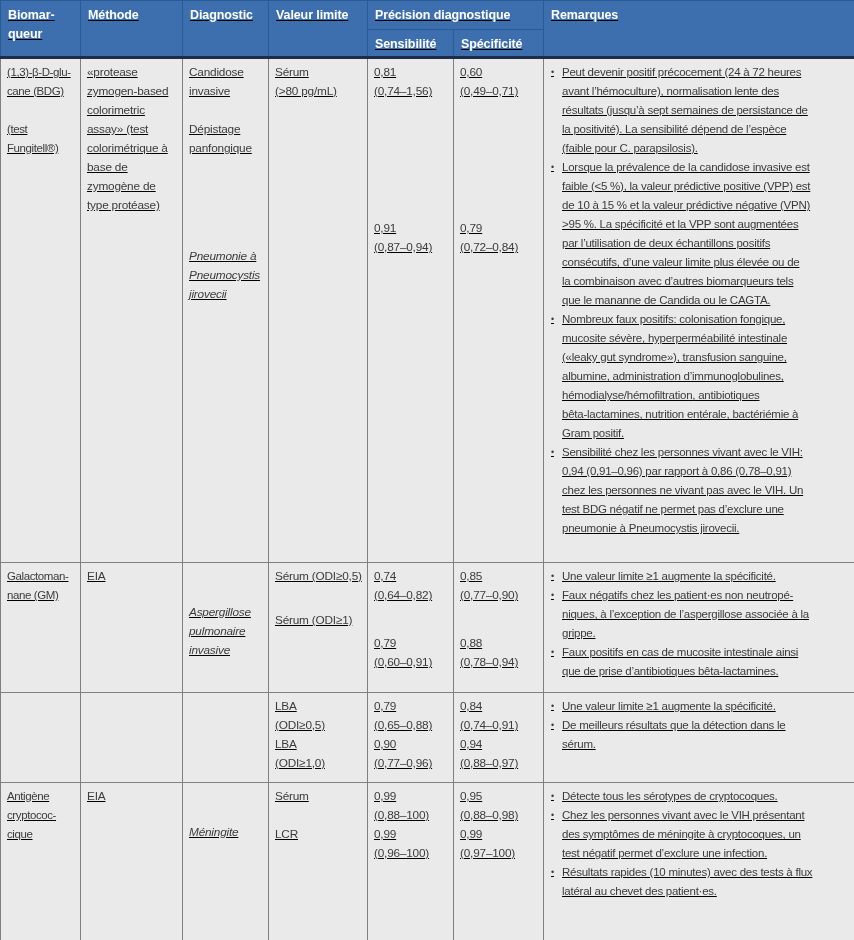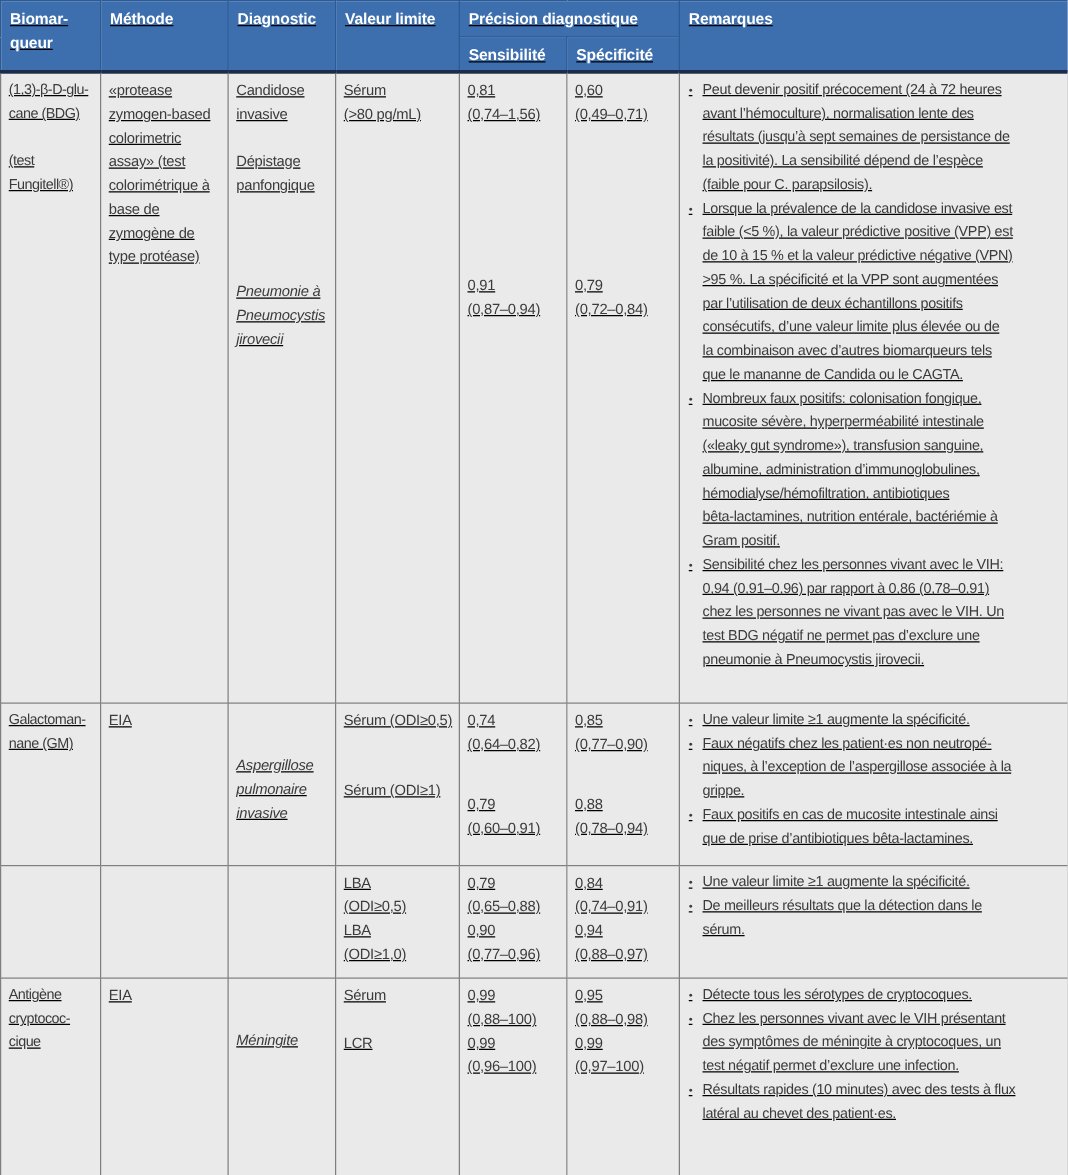"Pneumonie à" .g-diag1 { margin-top: 66px -> 89px }
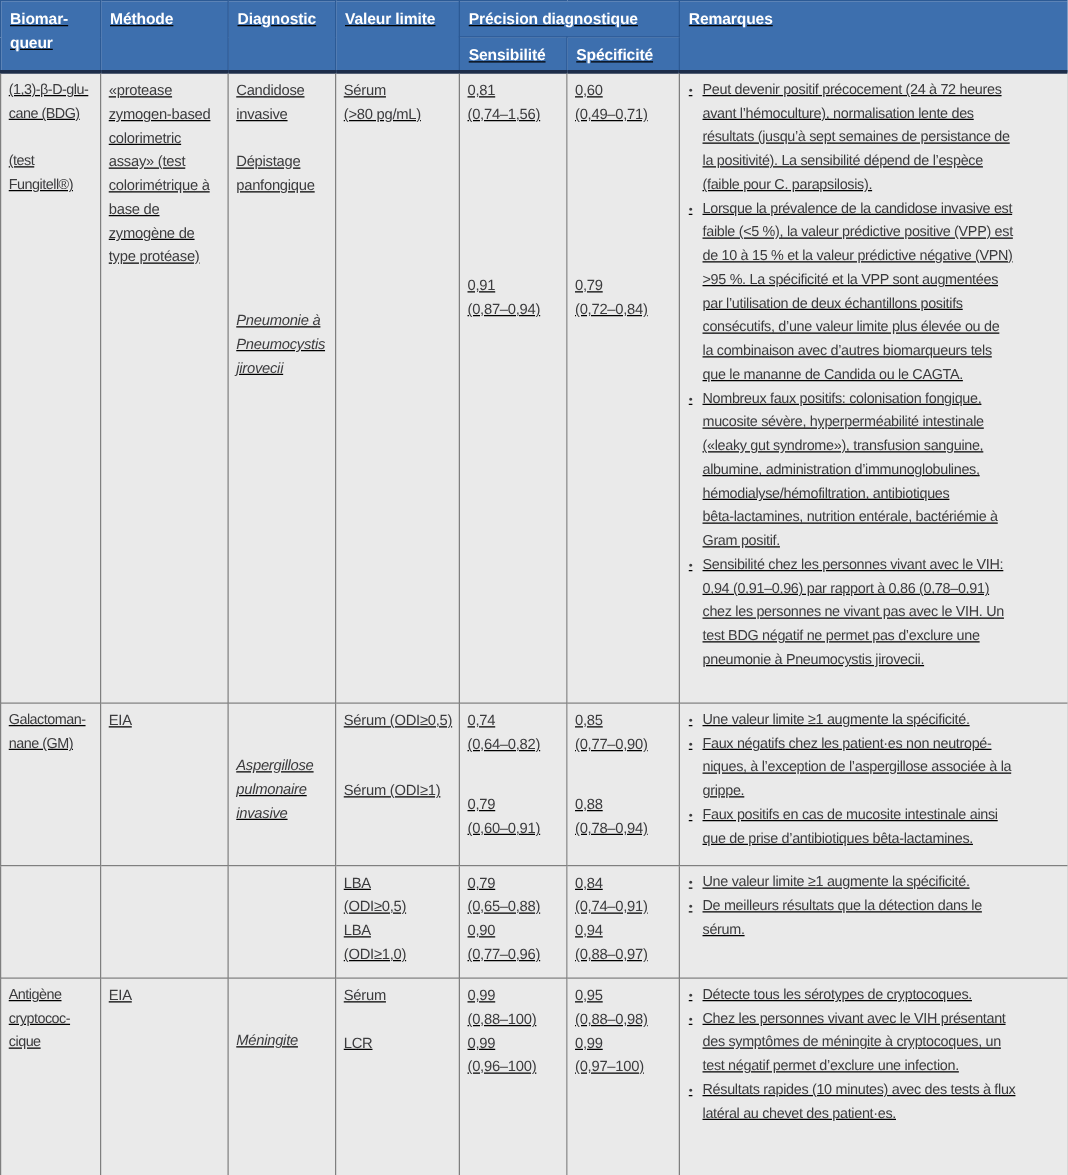"Sérum (ODI≥1)" .g-cut2 { margin-top: 37px -> 25px }
